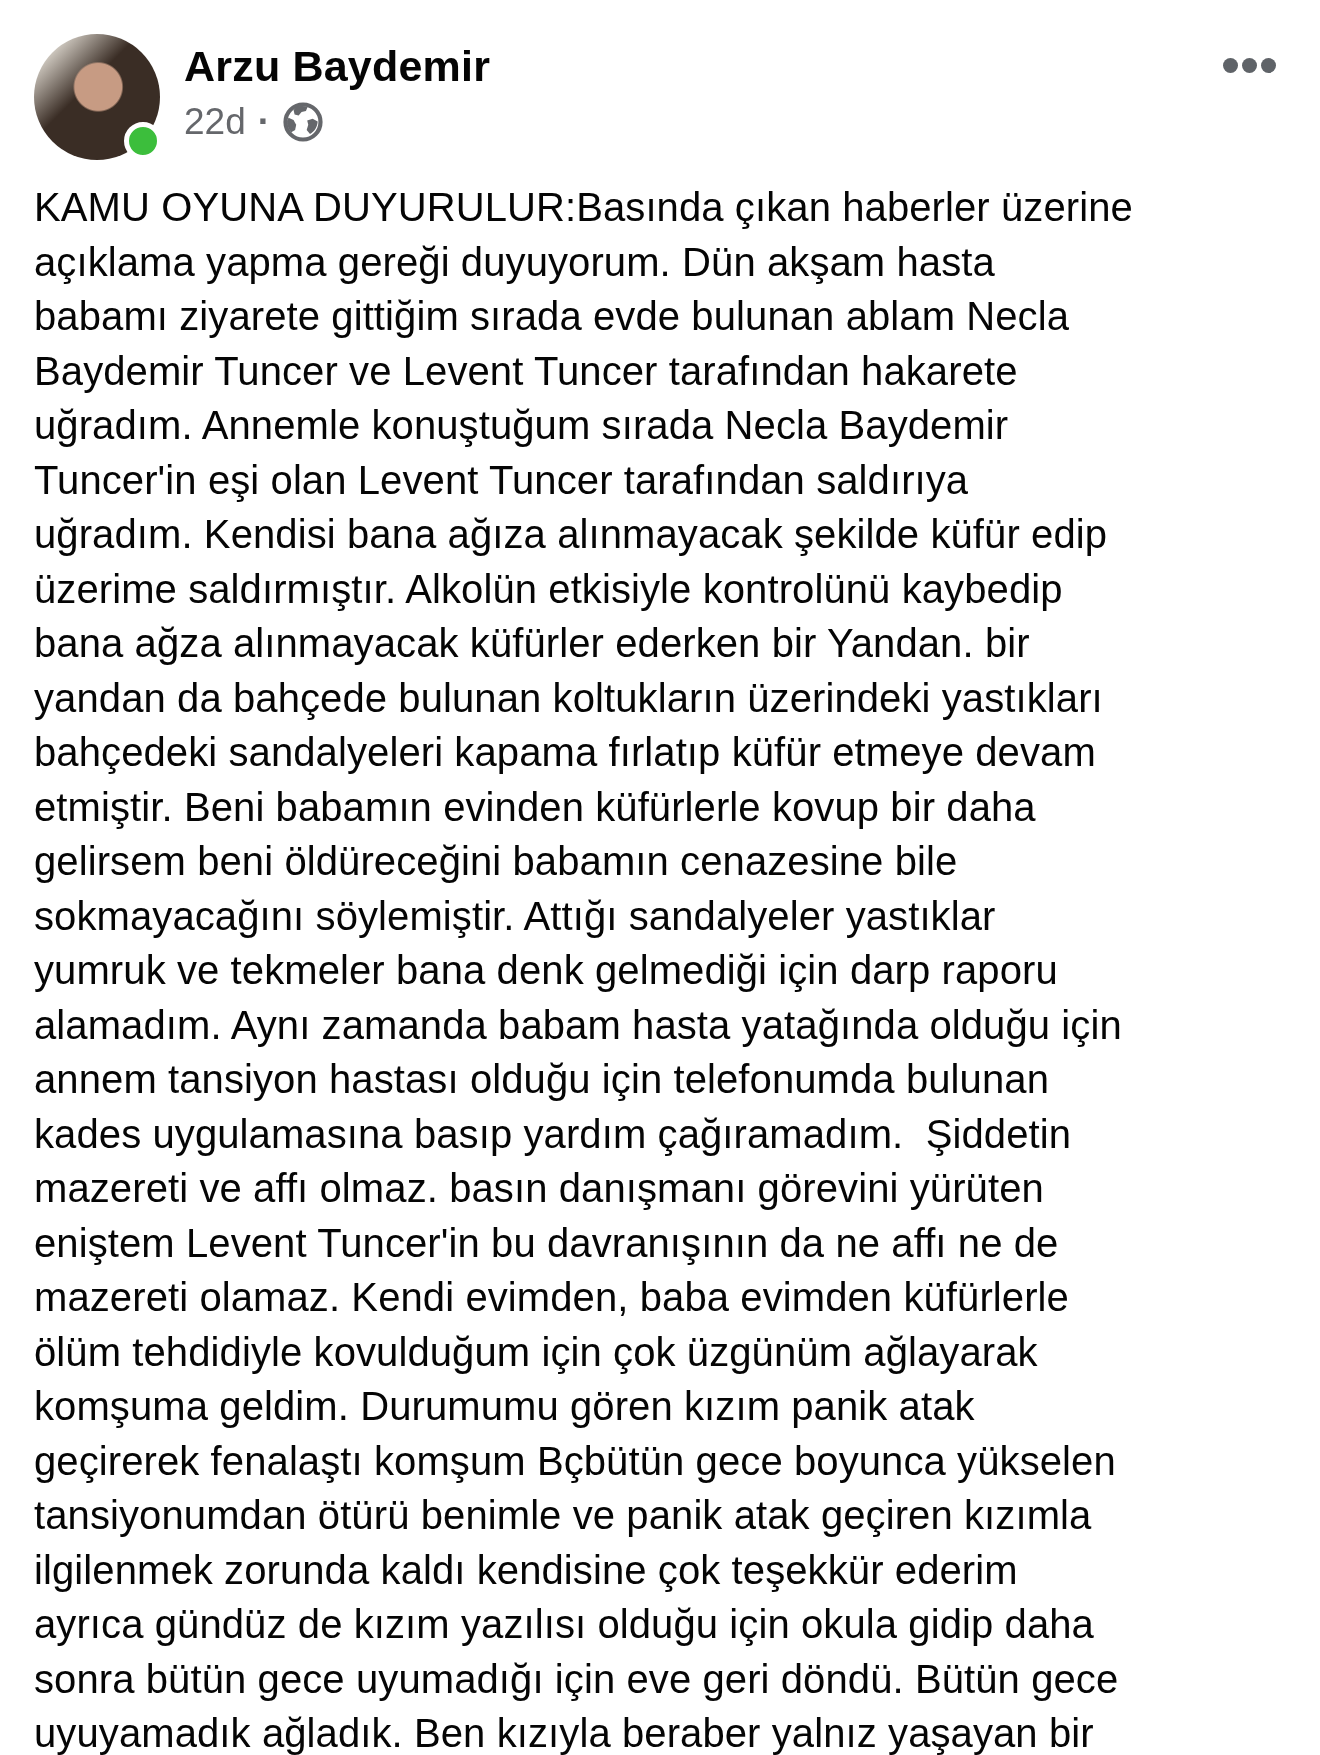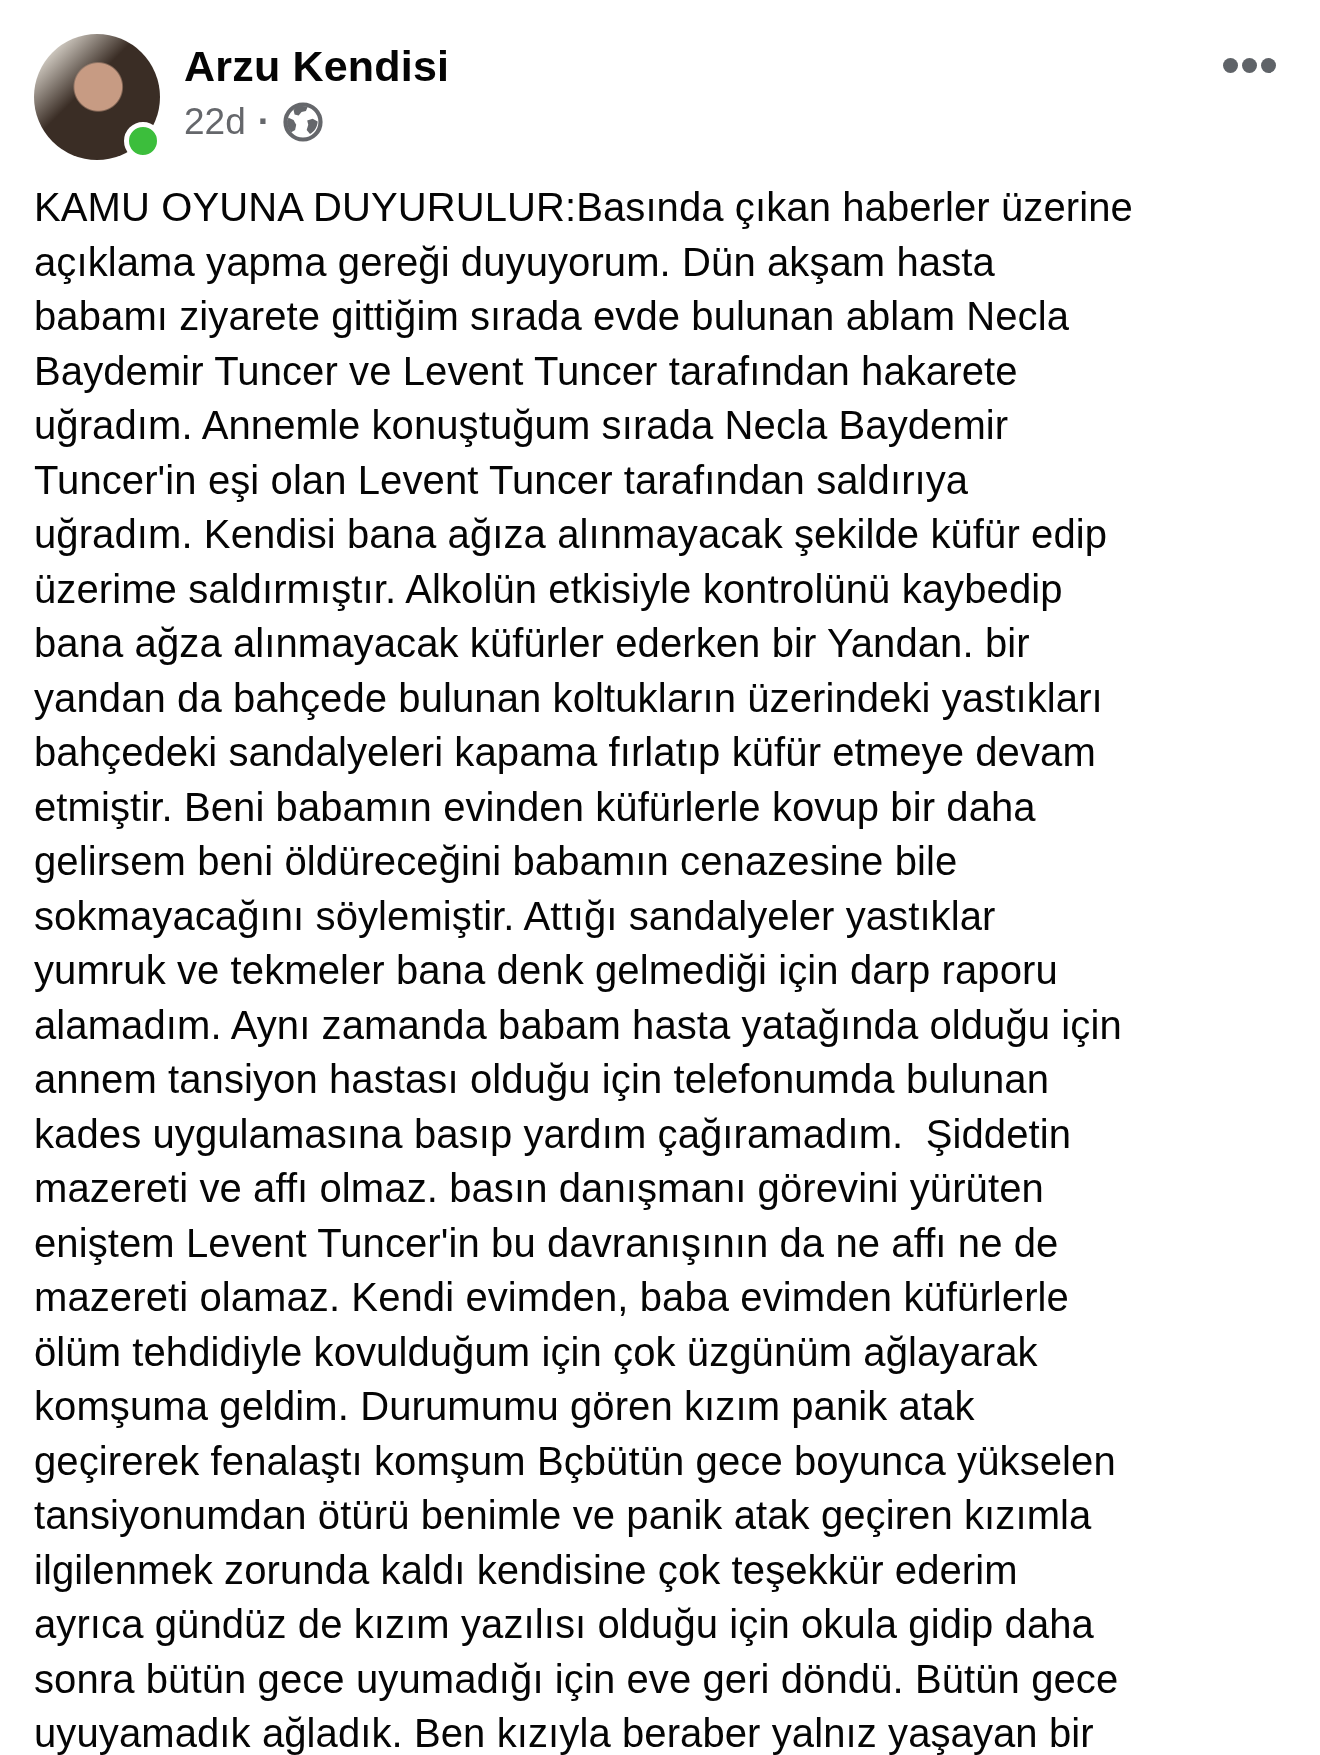"Arzu Kendisi" div.author { text: Kendisi -> Baydemir }
